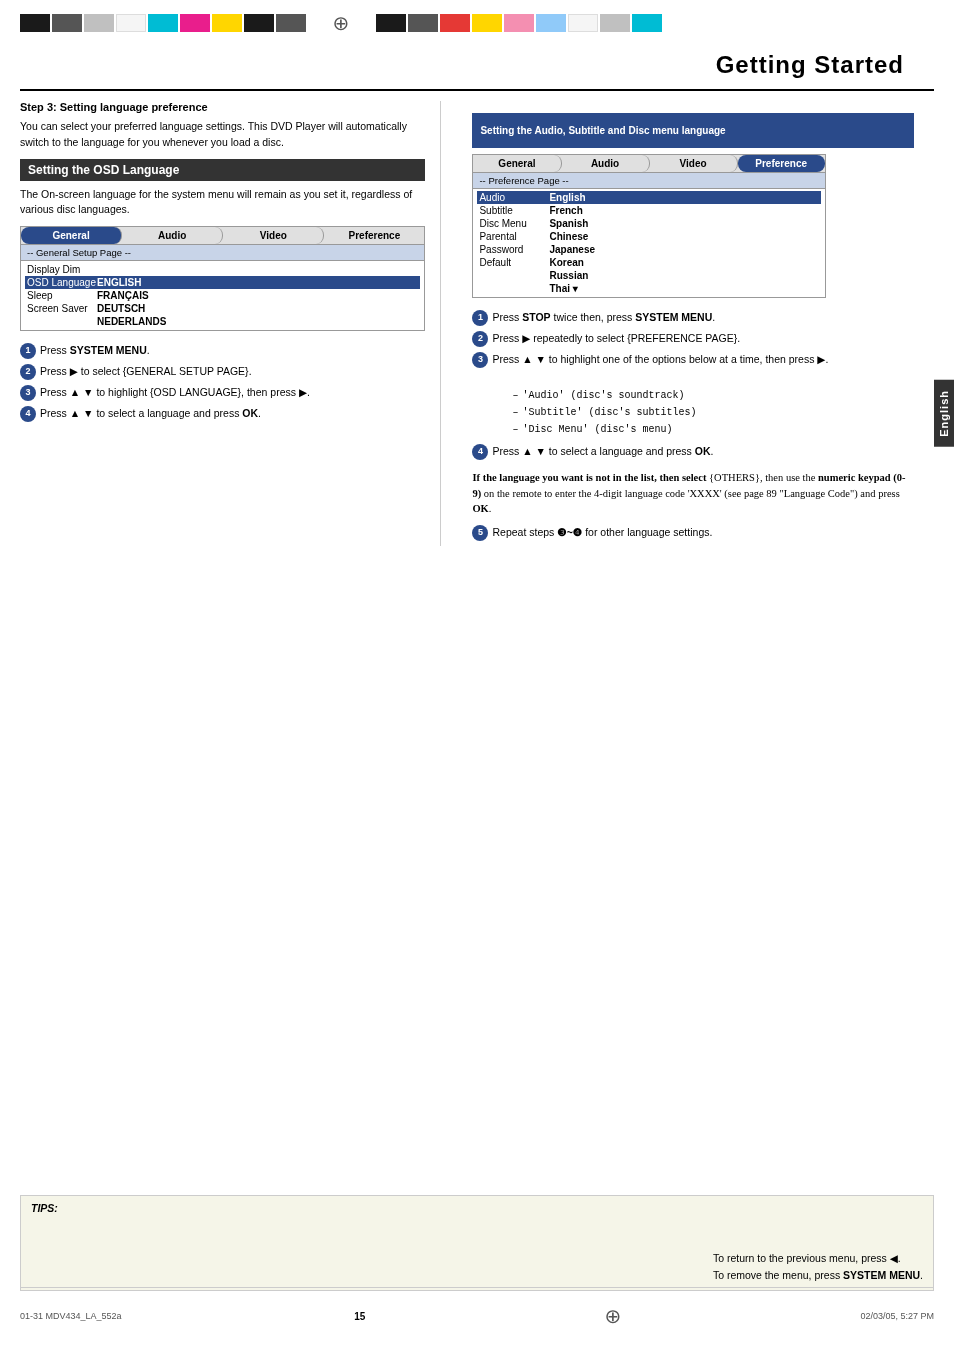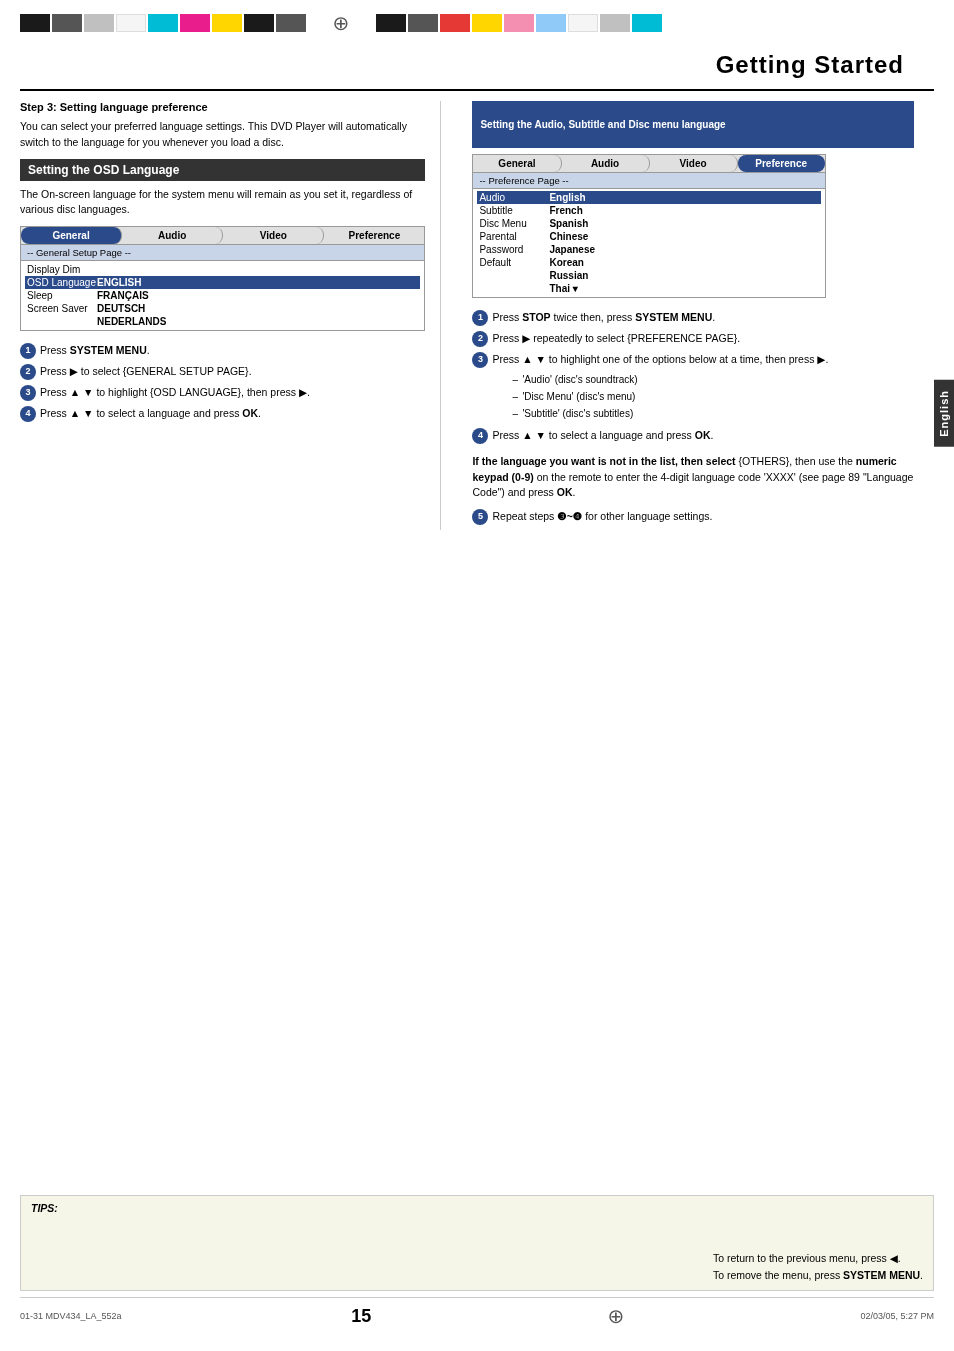"Setting the Audio, Subtitle and" .section-header-box-blue { margin-top: none -> 12px; padding: 18px 8px -> 12px 8px }
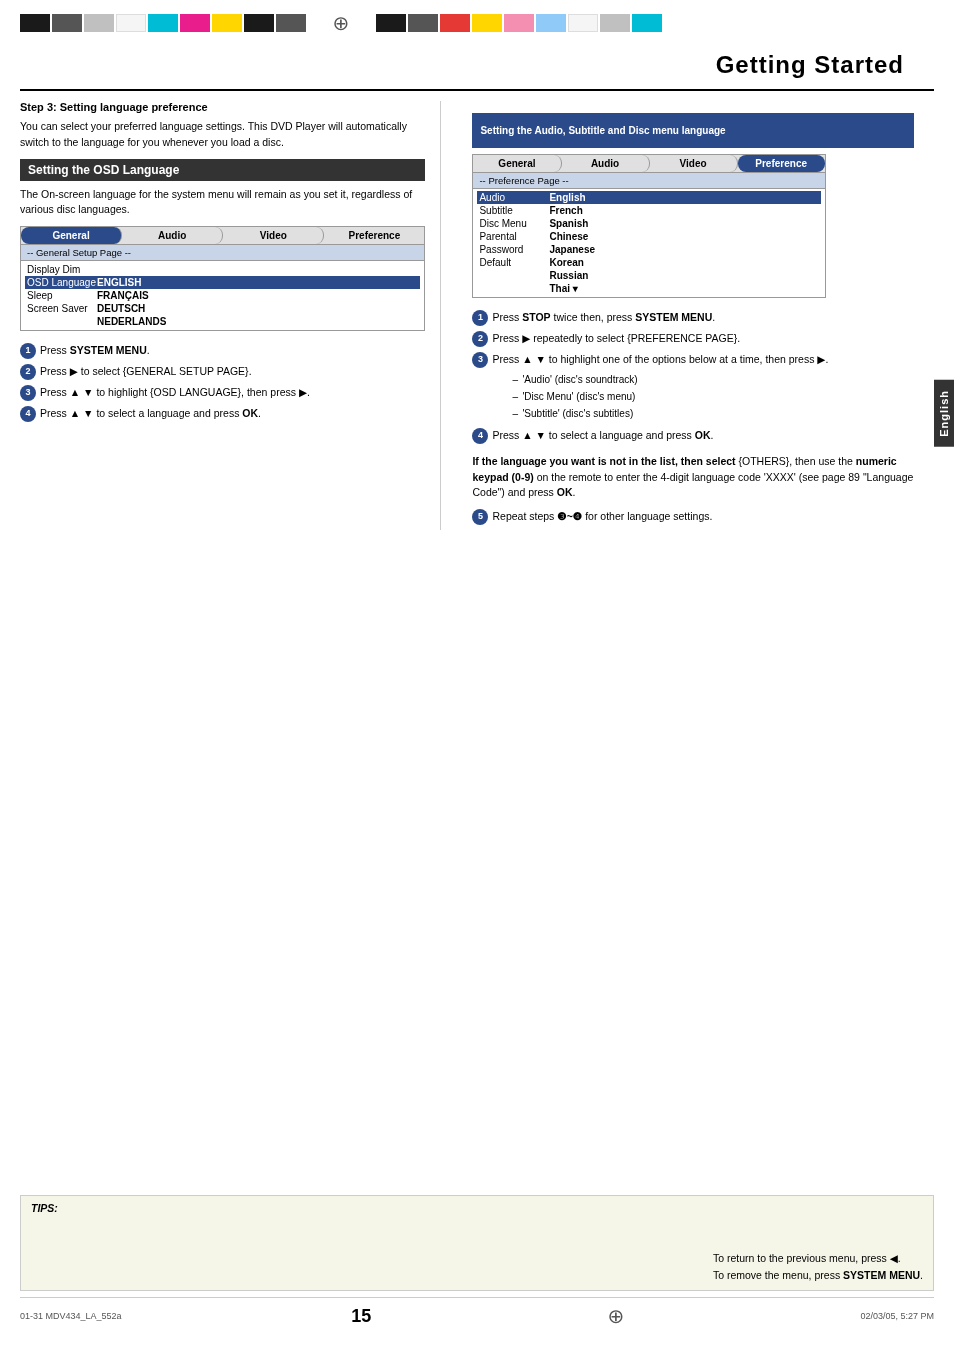"'Audio' (disc's soundtrack)" .bullet-list { font-family: none -> Liberation Mono, monospace; margin-top: 4px -> 20px }
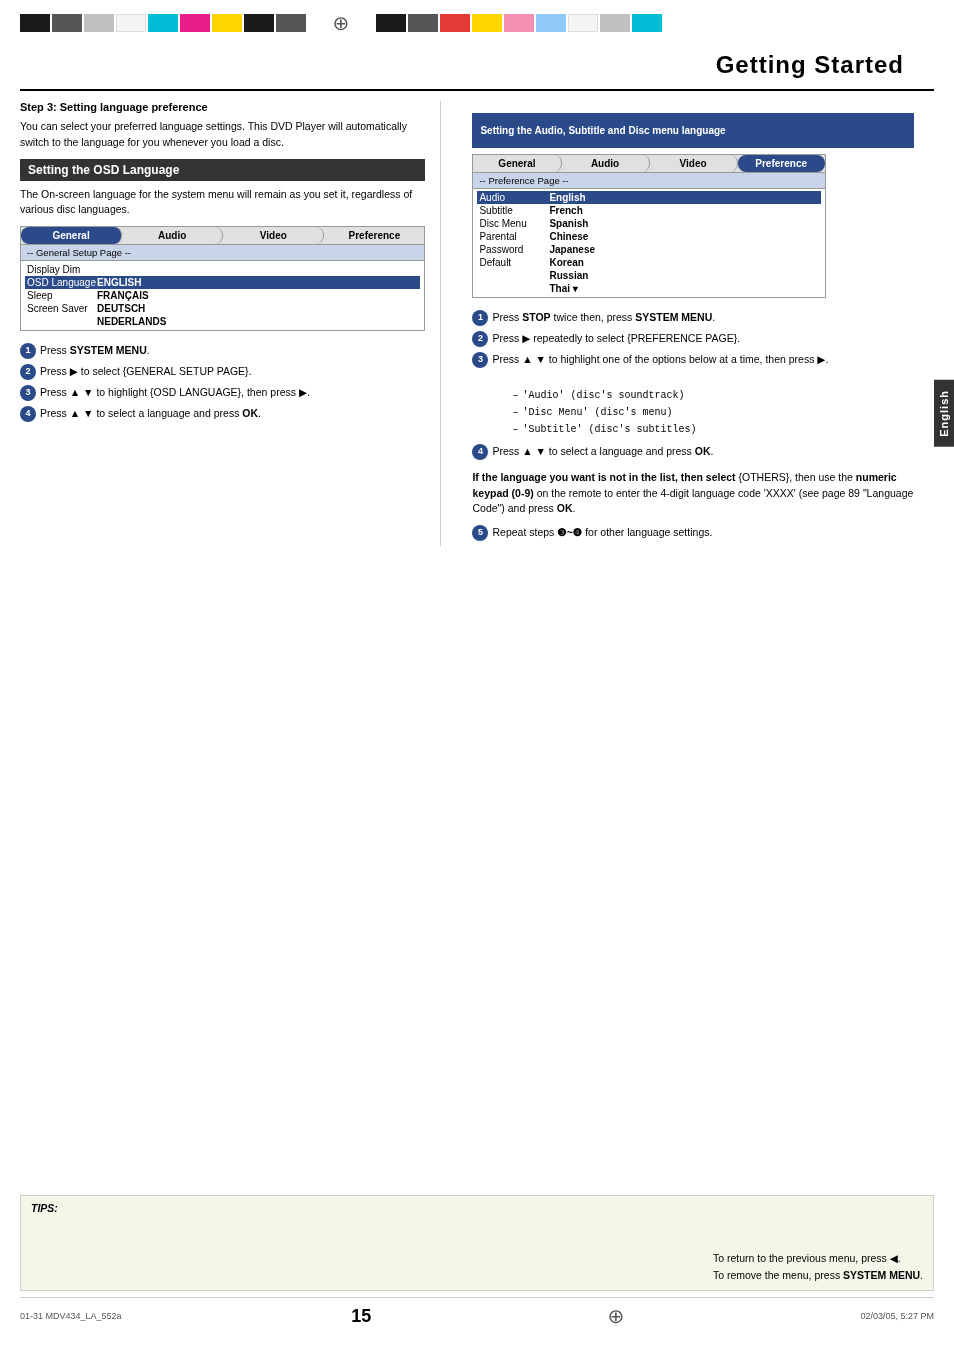"'Disc Menu' (disc's menu)" li { order: before "'Subtitle' (disc's subtitles)" -> after "'Subtitle' (disc's subtitles)" }
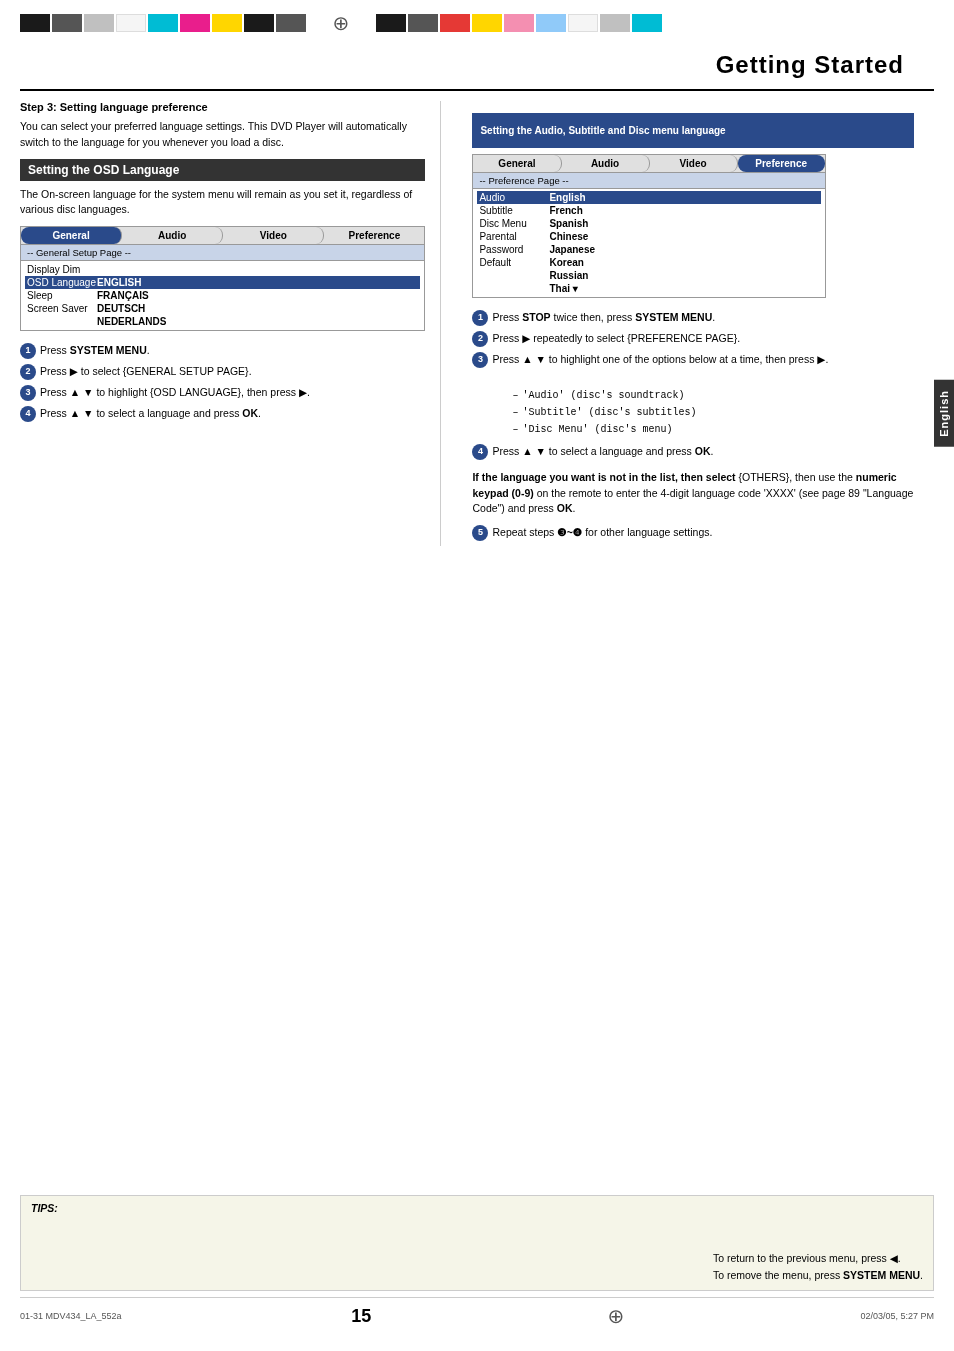"If the language you want" .note-box { font-family: none -> Liberation Serif, serif }
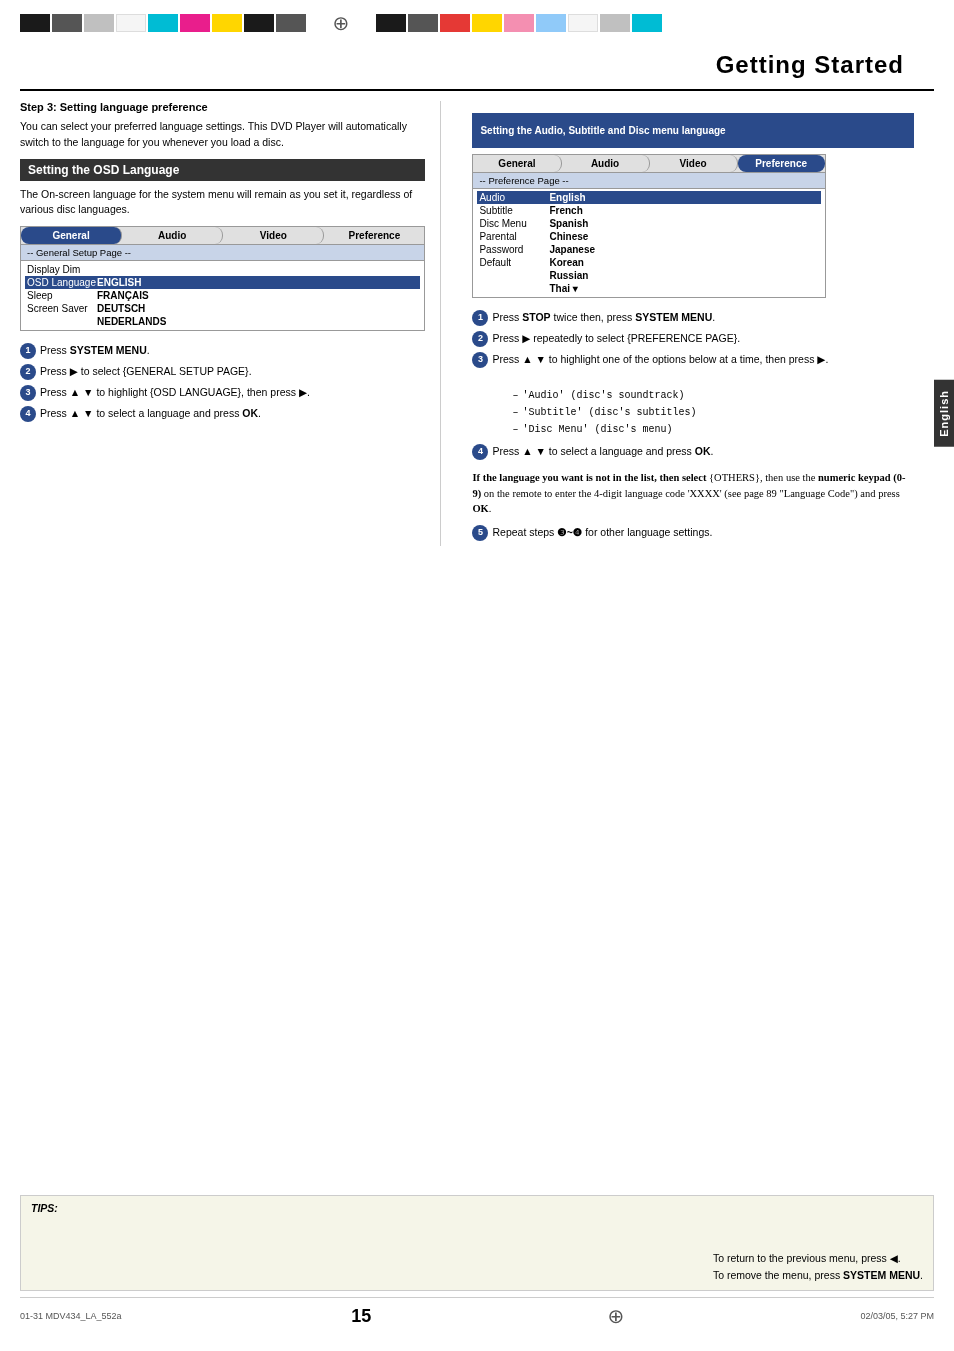"01-31 MDV434_LA_552a" .bottom-bar { padding-top: 3px -> 13px }
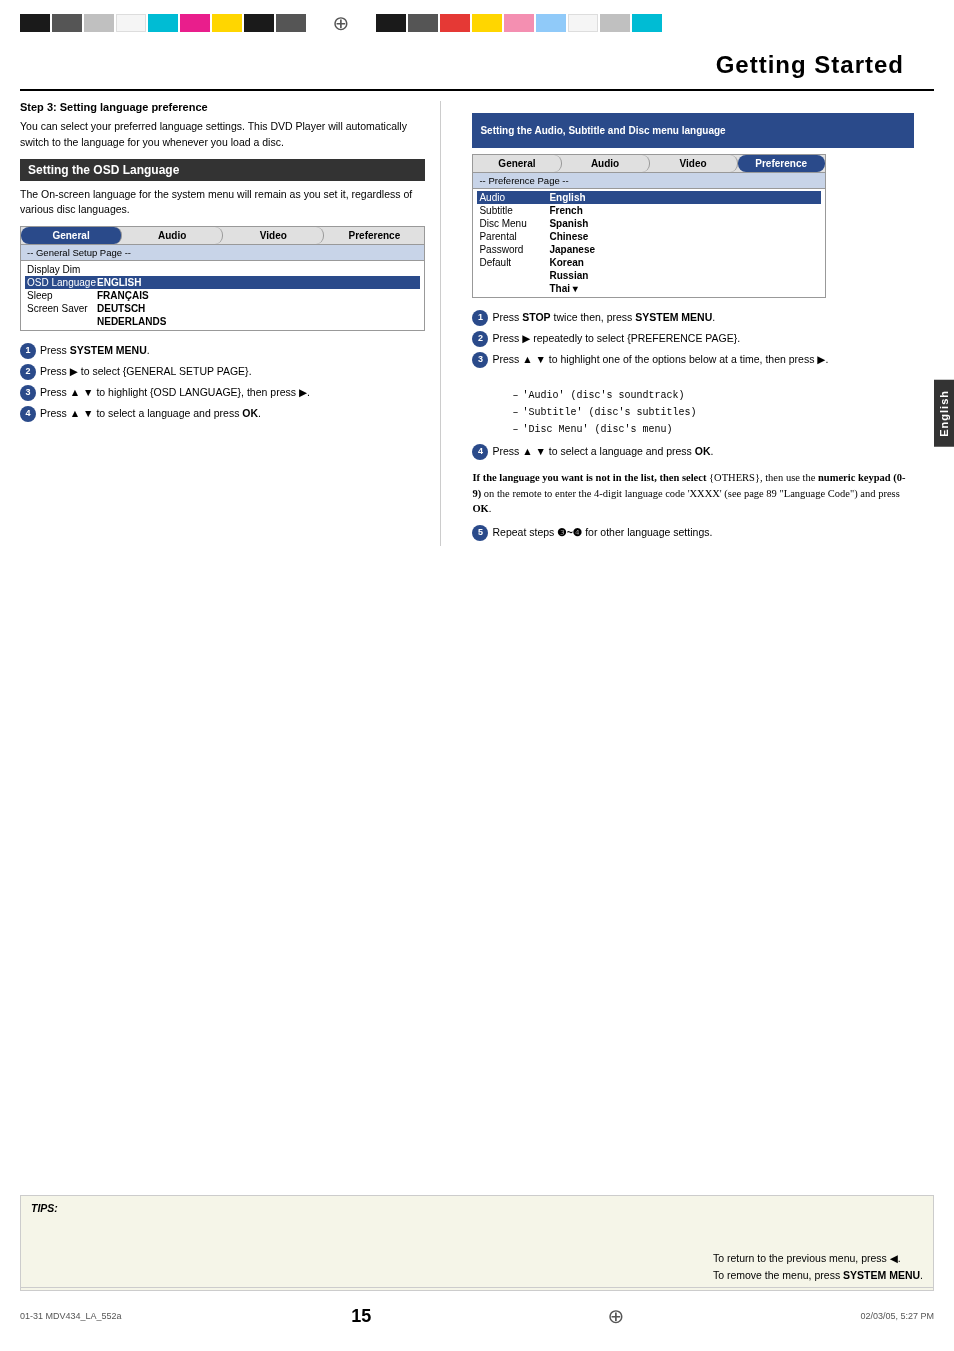"15" .page-number { font-size: 18px -> 10px }
